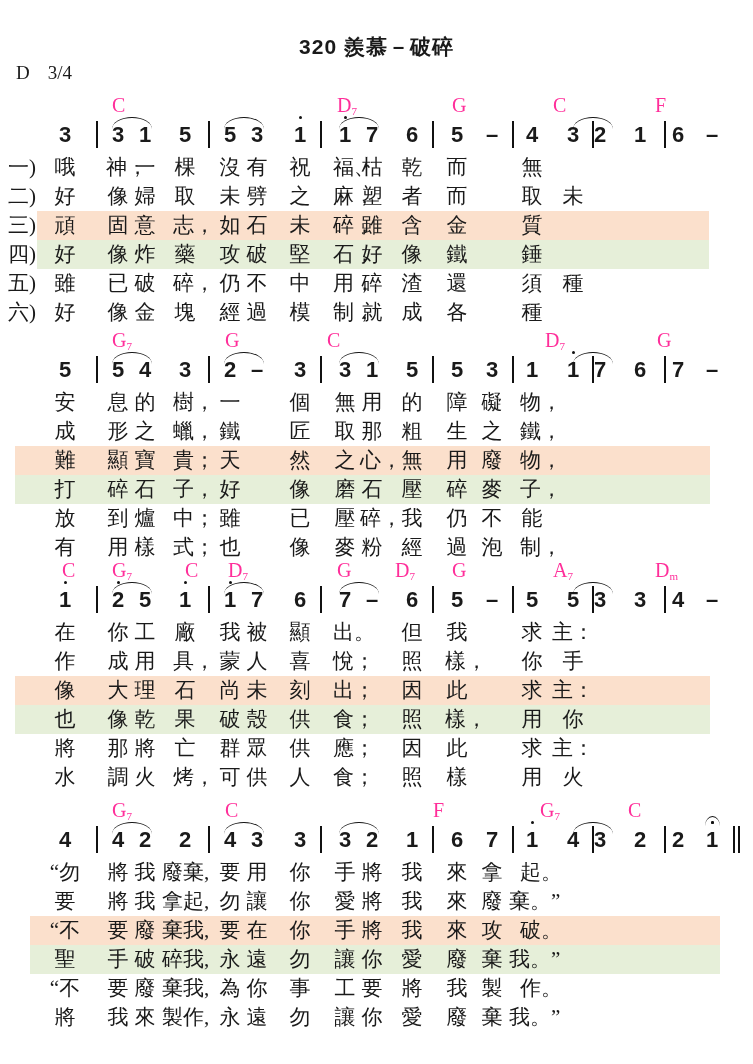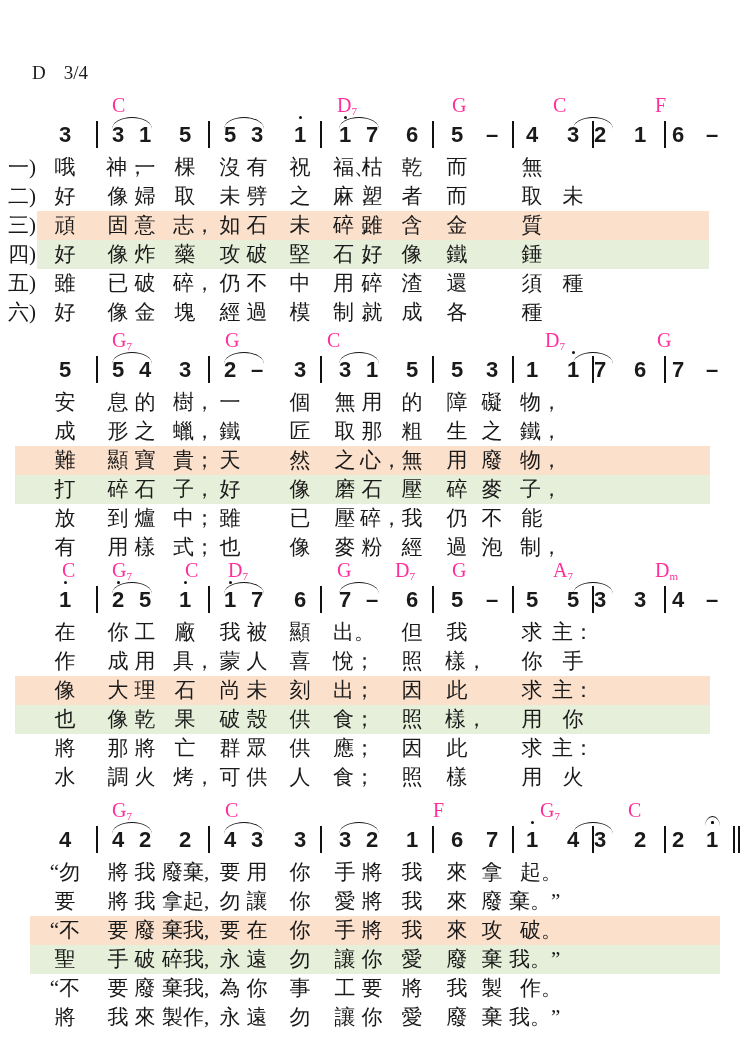"320 羨慕－破碎" div.title { html: none -> <div>320 羨慕－破碎</div> }
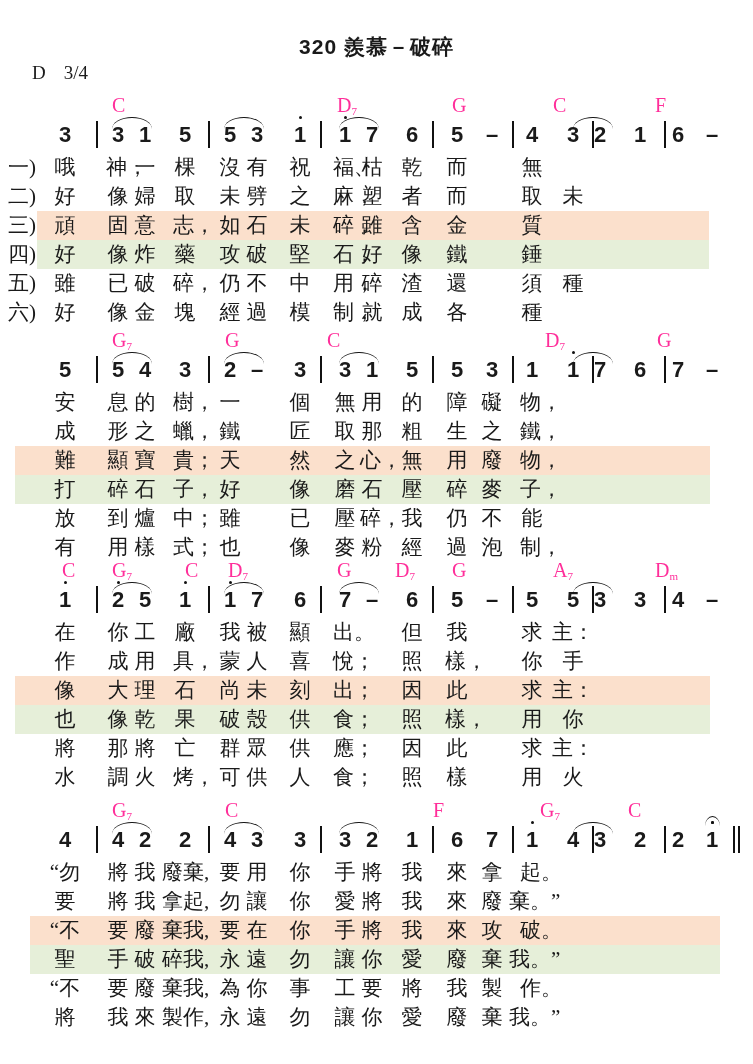"D 3/4" .keysig { left: 32px -> 16px }
